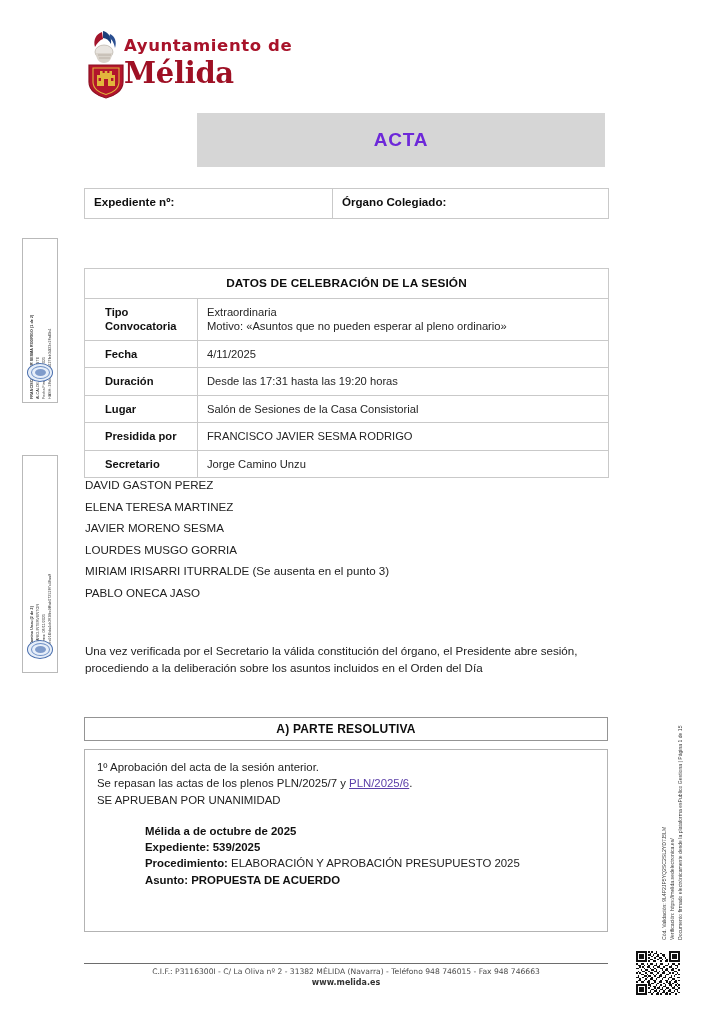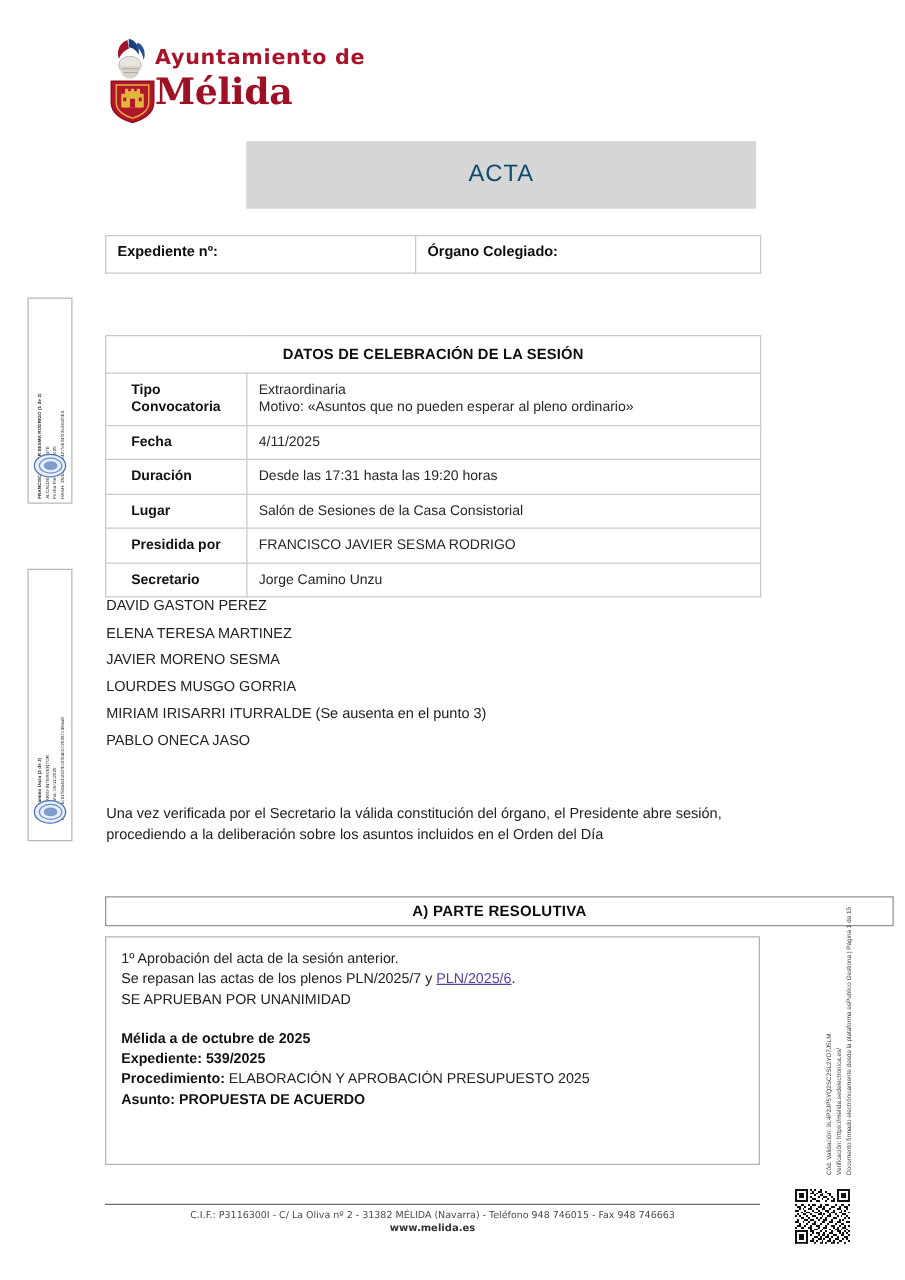"ACTA" .acta-band .acta-title { color: #0c4a6e -> #6d28d9; font-weight: normal -> bold }
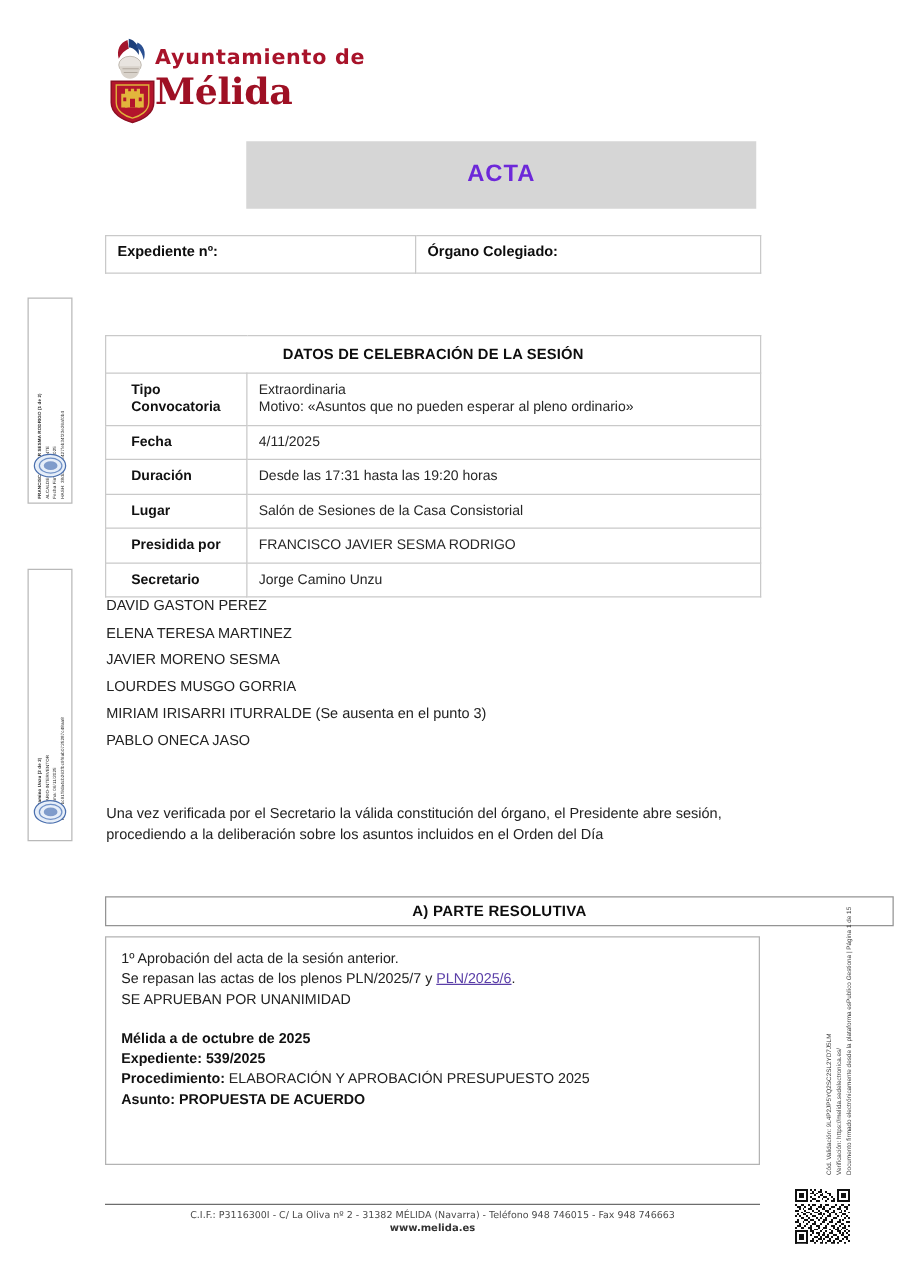"A) PARTE RESOLUTIVA" .section-box { width: 631px -> 524px }
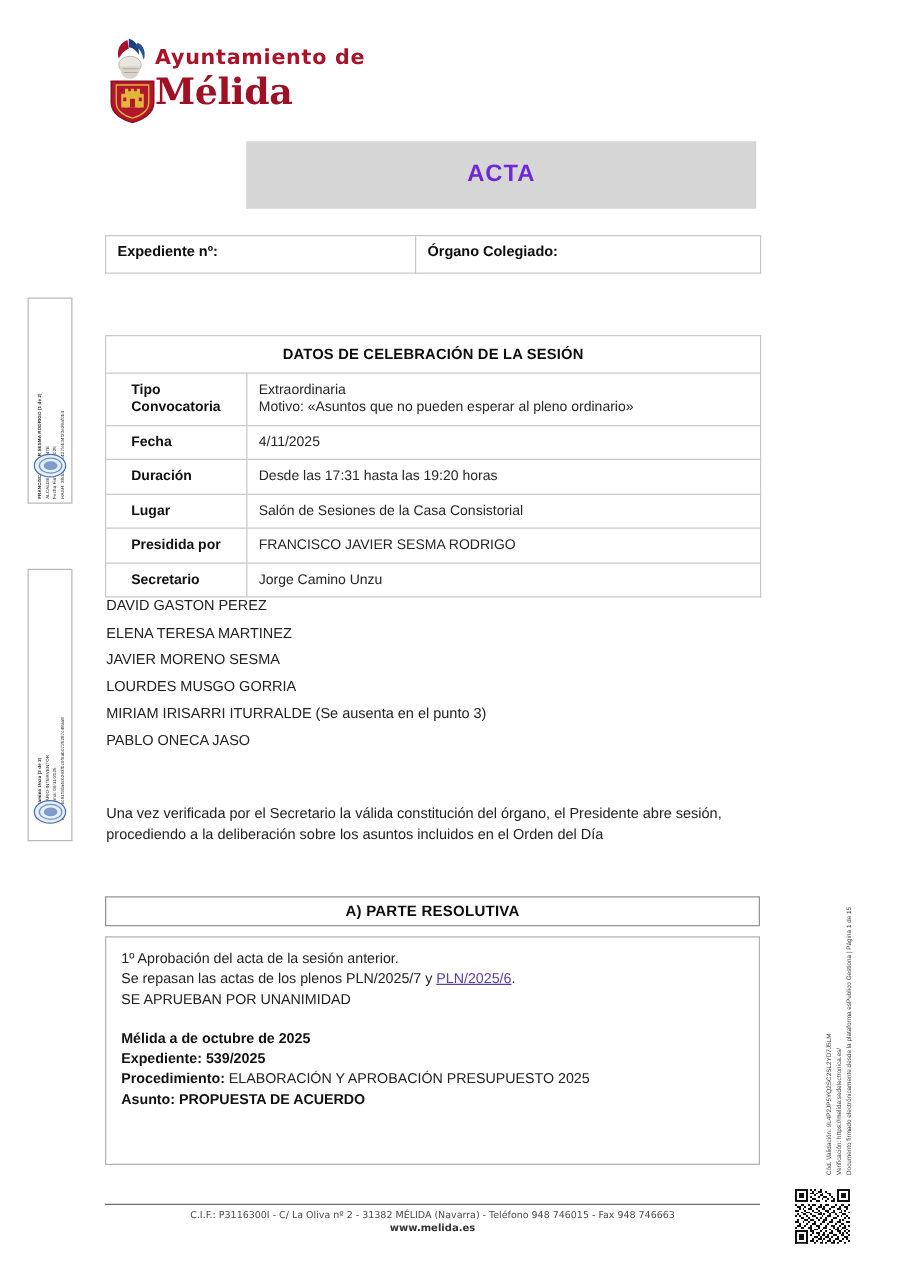"Mélida a de octubre de" .body-box .blk-2 p { margin-left: none -> 48px }
